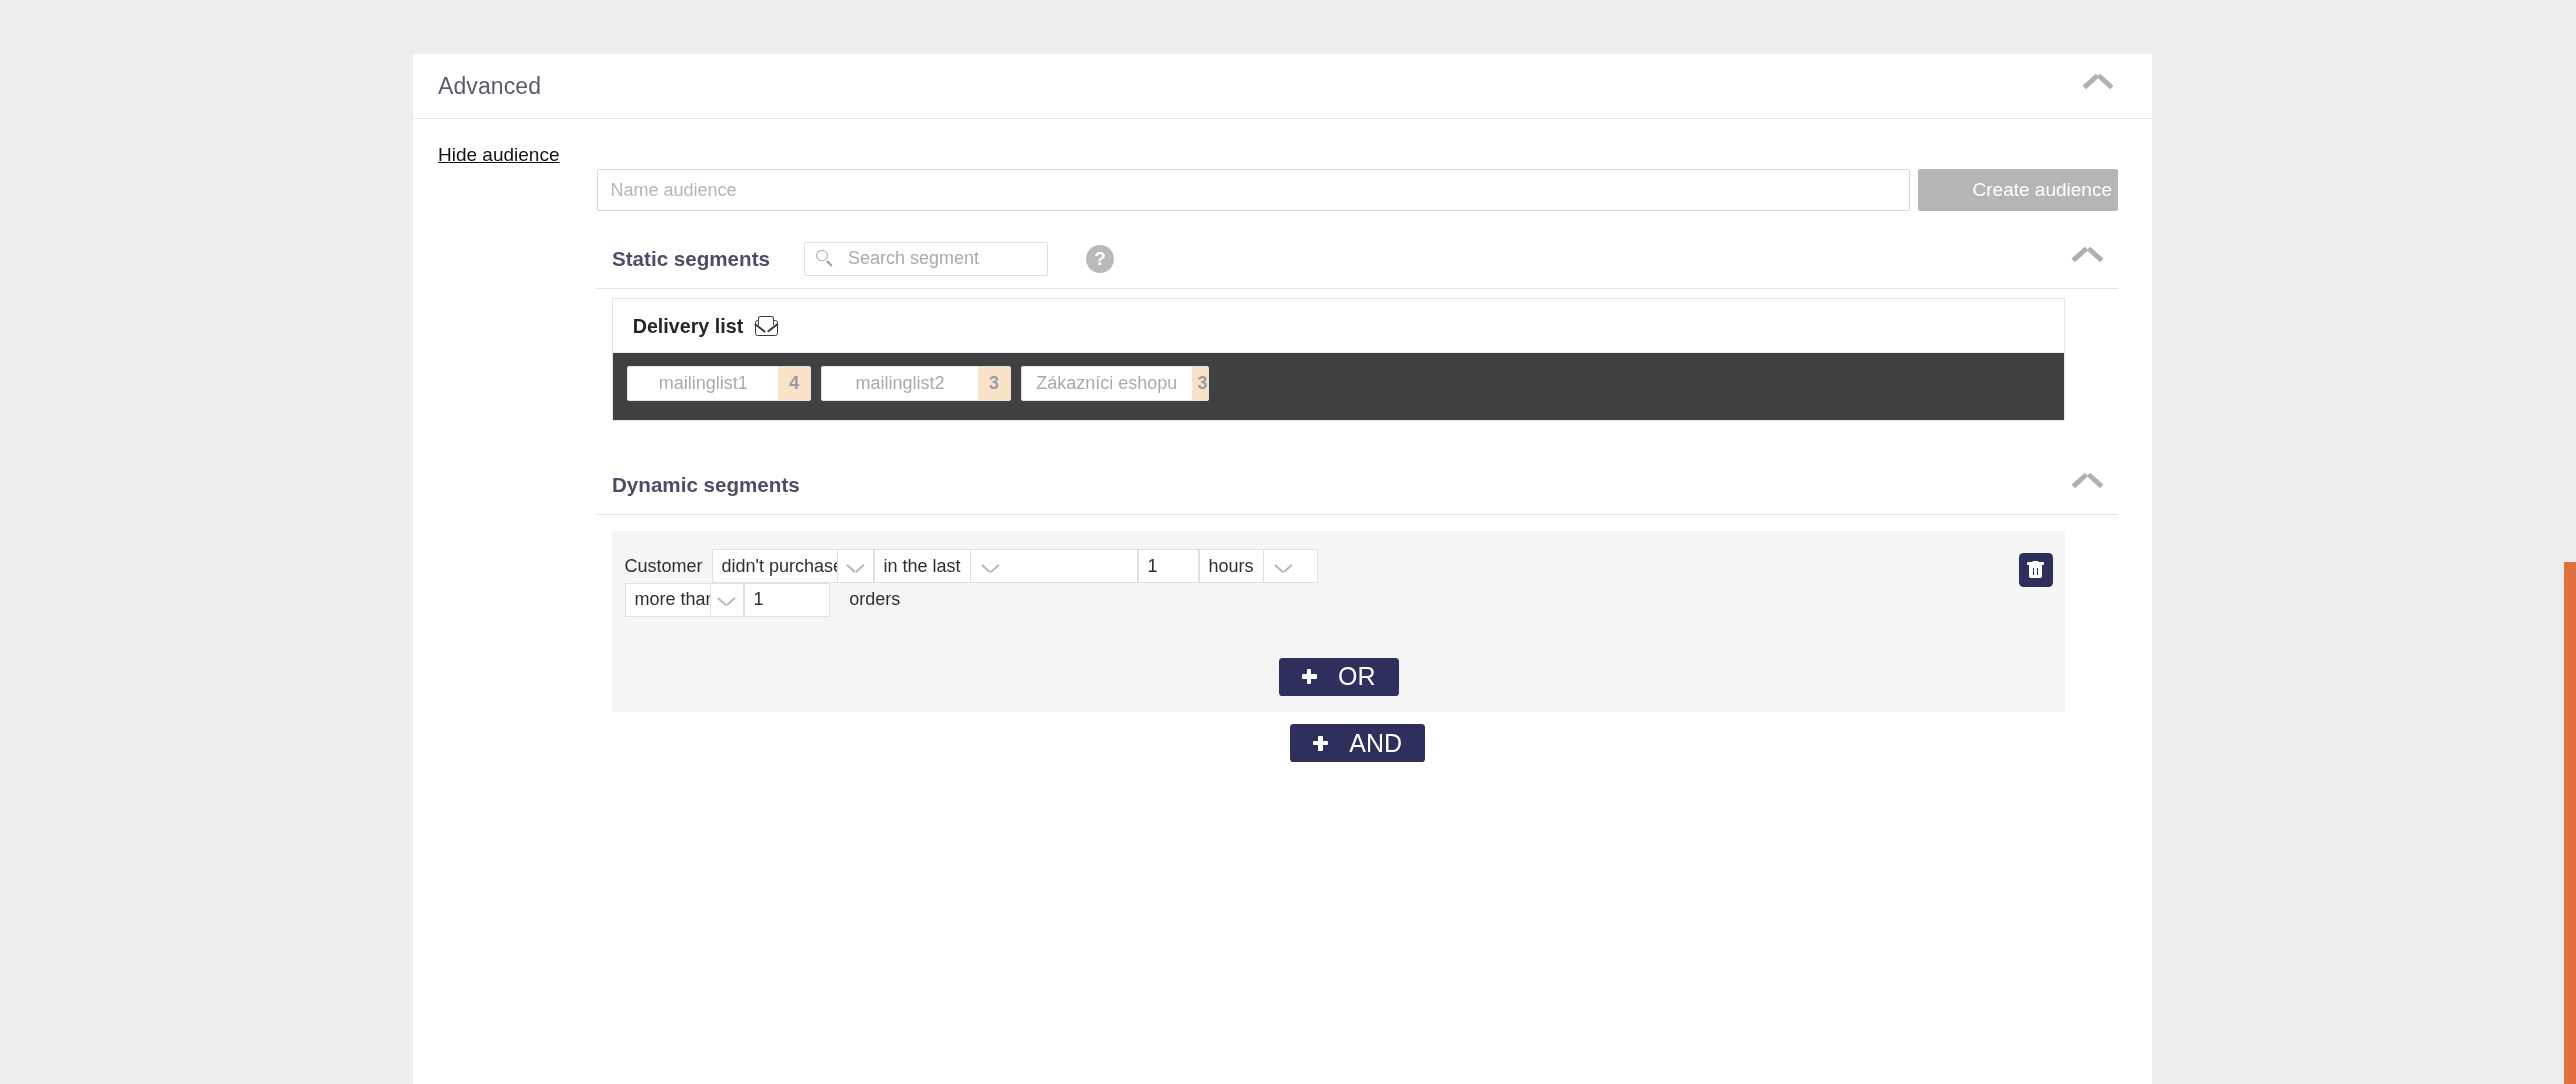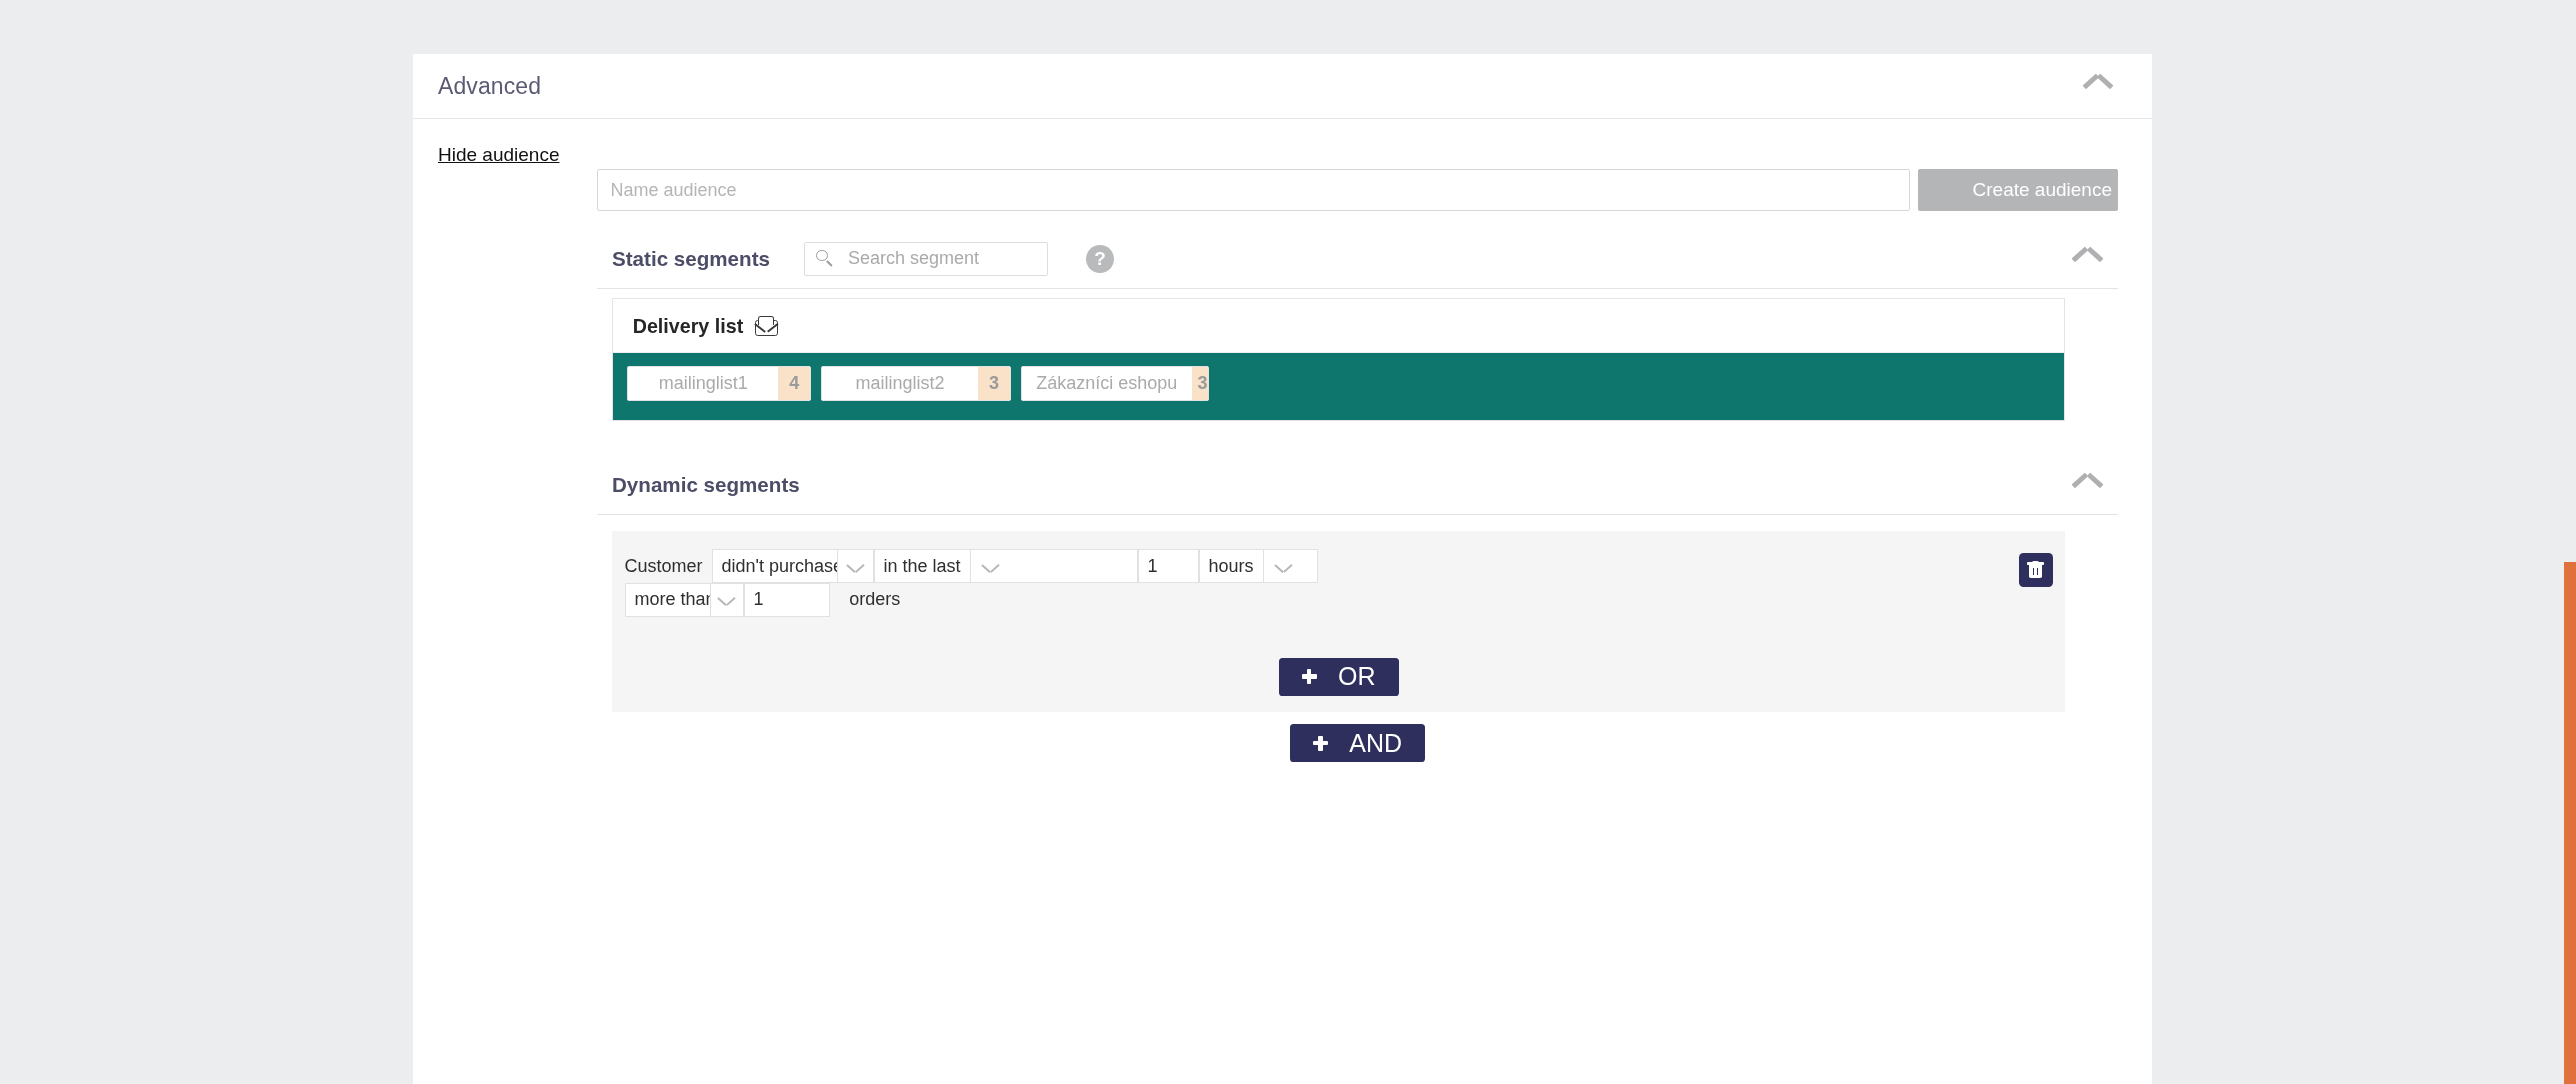"mailinglist1" .chips-strip { background: #0f766e -> #404040 }
